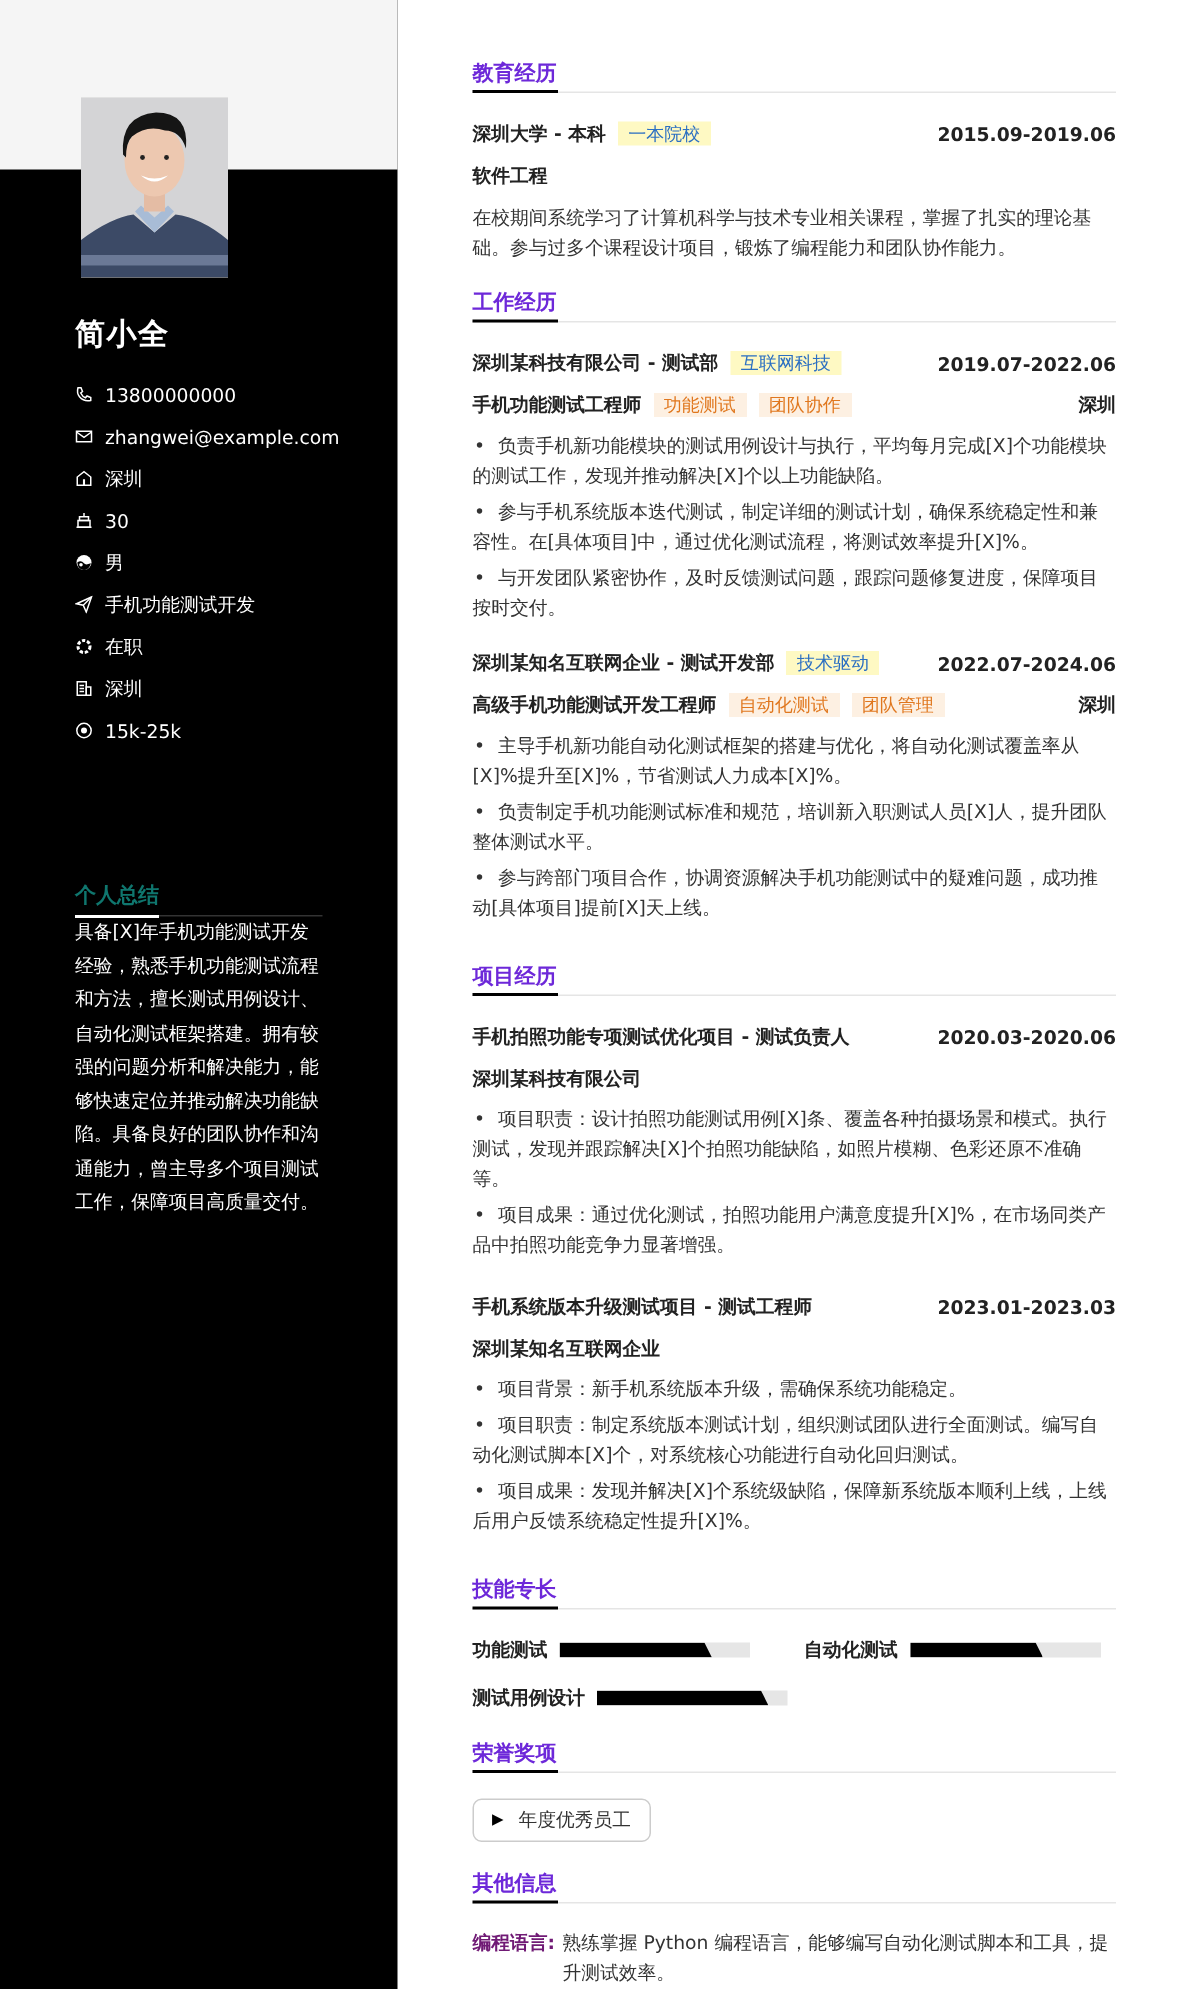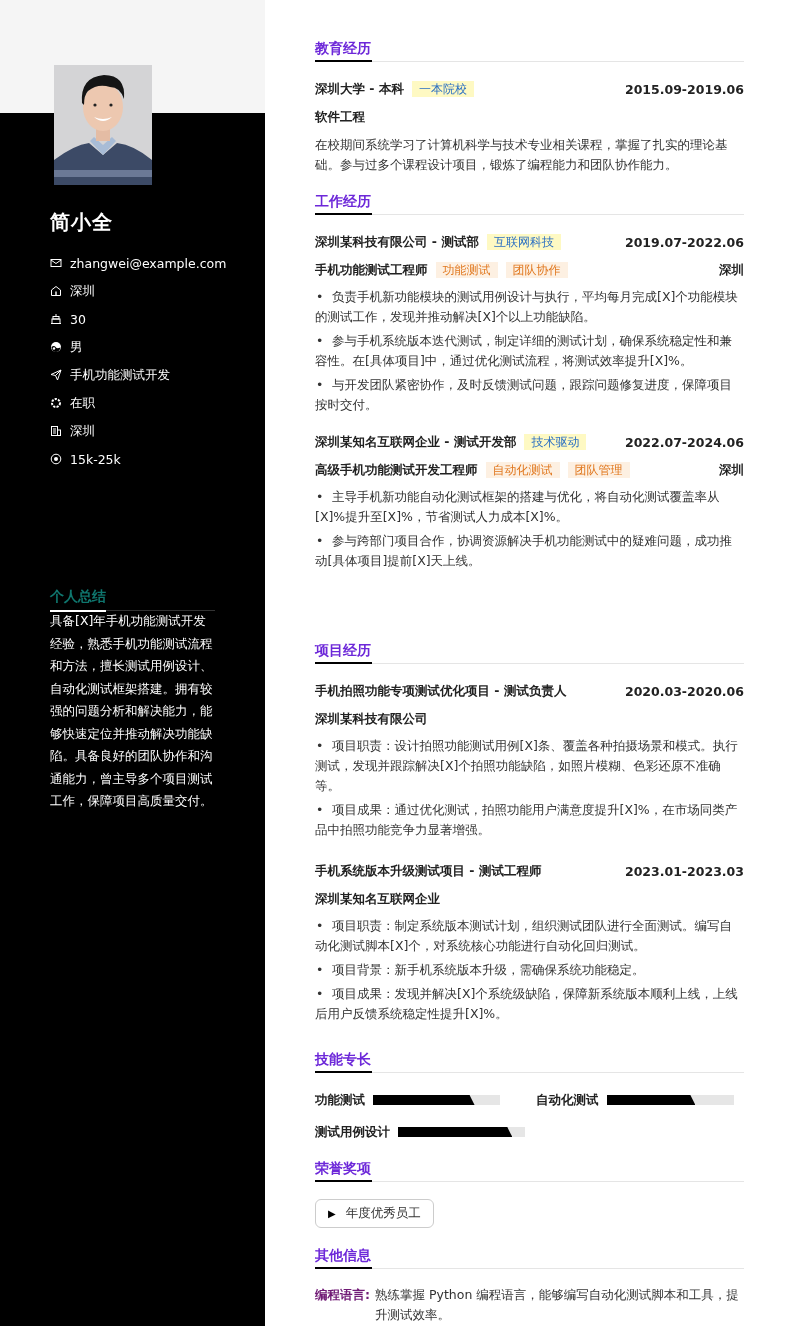"13800000000" div.contact-item { html: none -> <div> <span> <svg> <path></path> </svg> </span> <span>13800000000</span> </div> }
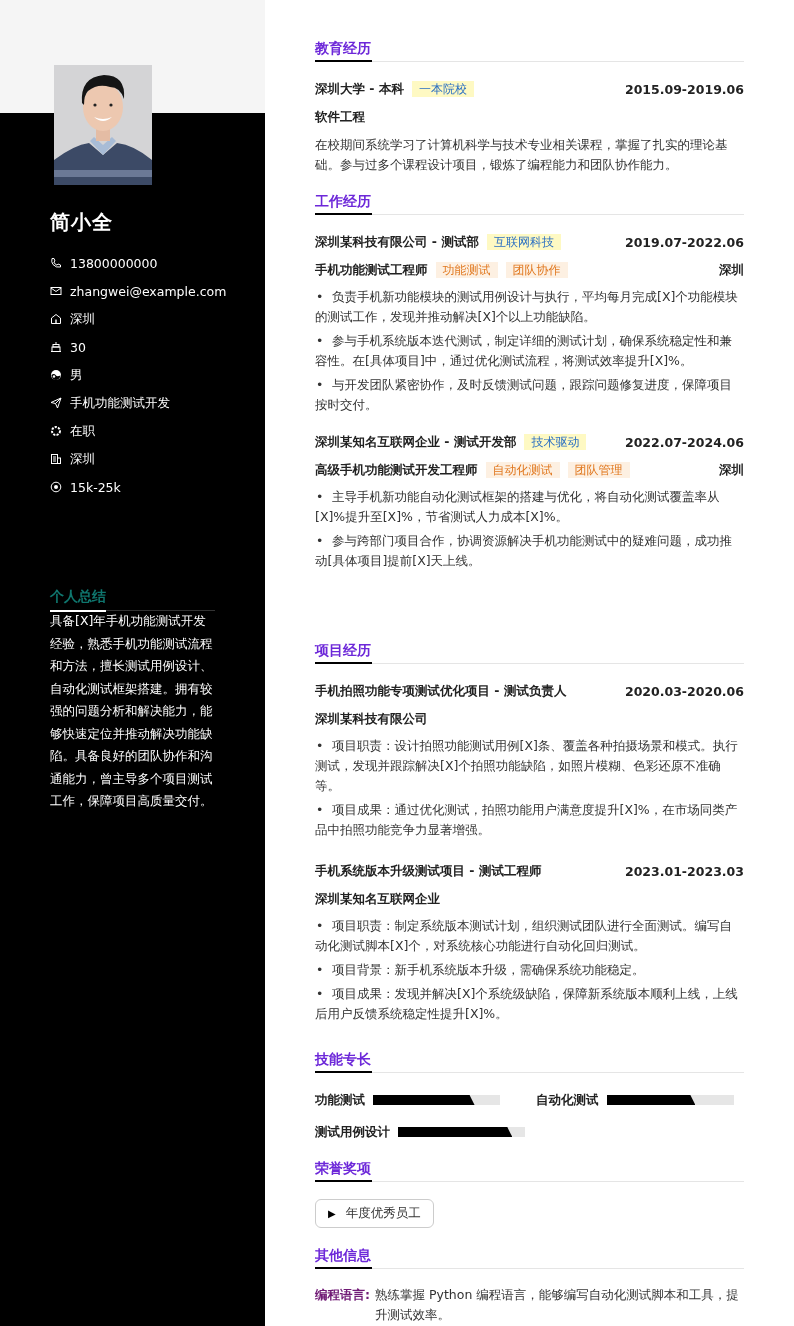"• 负责制定手机功能测试标准和规范，培训新入职测试人员[X]人，提升团队整体测试水平。" li { html: none -> <li><span>•</span><span>负责制定手机功能测试标准和规范，培训新入职测试人员[X]人，提升团队整体测试水平。</span></li> }
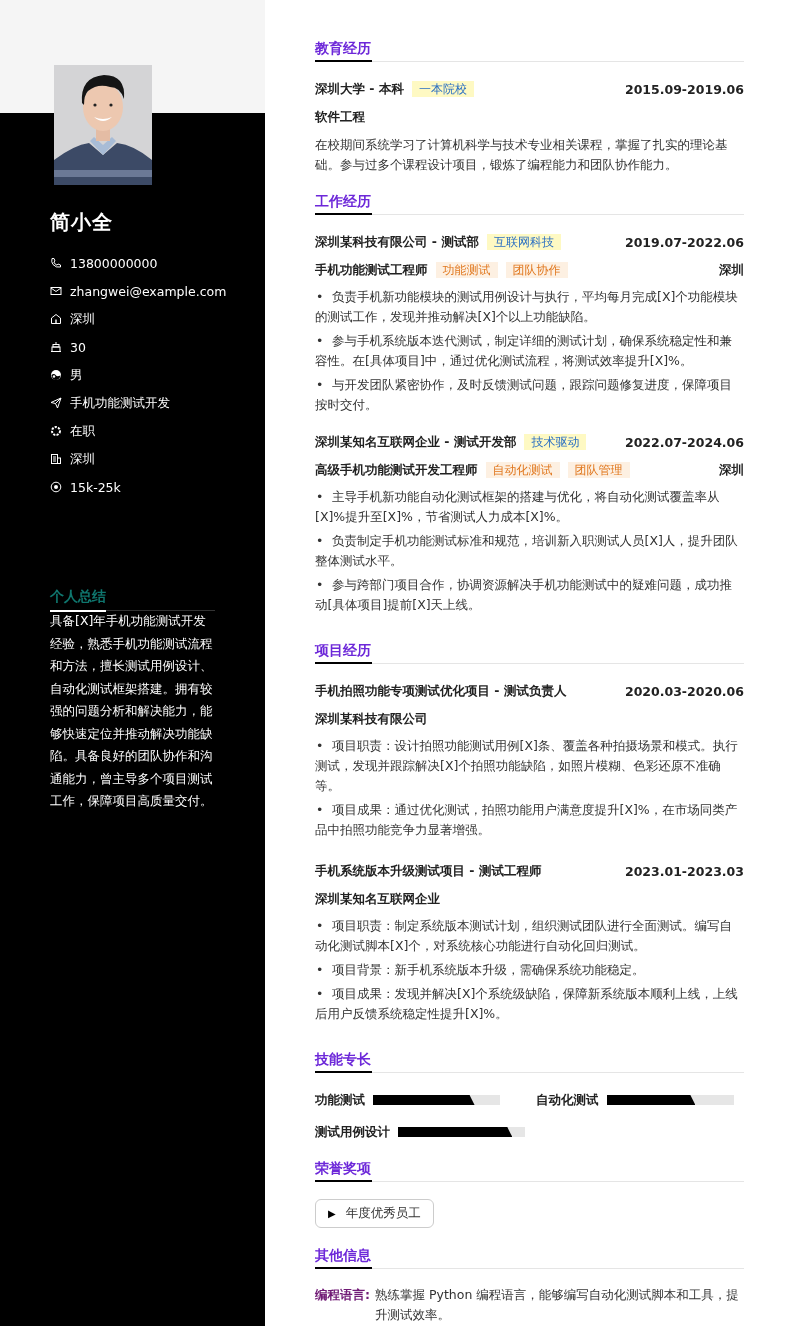"• 项目职责：制定系统版本测试计划，组织测试团队进行全面测试。编写自动化测试脚本[X]个，对系统核心功能进行自动化回归测试。" li { order: before "• 项目背景：新手机系统版本升级，需确保系统功能稳定。" -> after "• 项目背景：新手机系统版本升级，需确保系统功能稳定。" }
